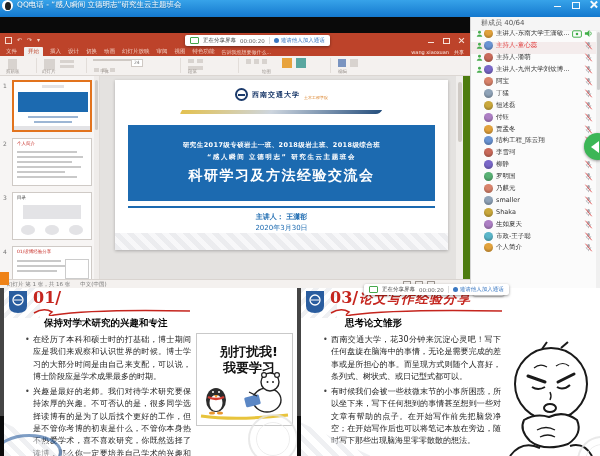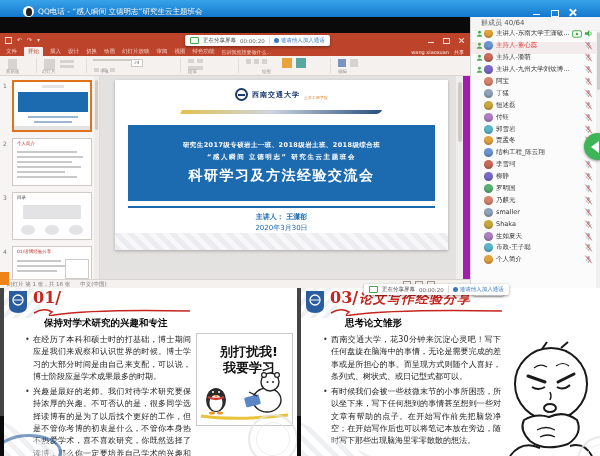"QQ电话 - “感人瞬间 立德明志”研究生云主题班会" .qq-bar { align-items: flex-end -> flex-start; padding: 0 23px -> 0 2px }
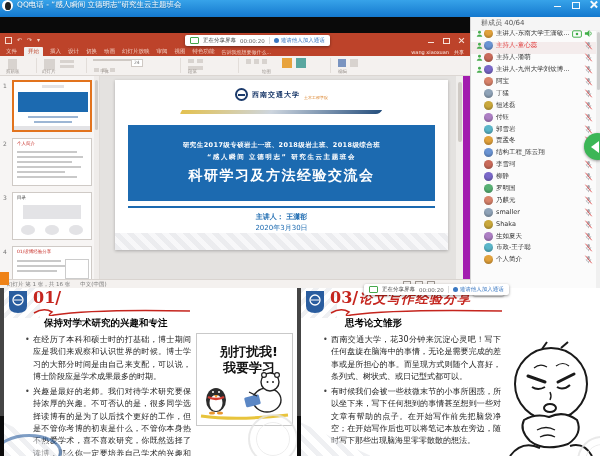"西南交通大学" .ppt { background: #a21caf -> #4d7c0f }
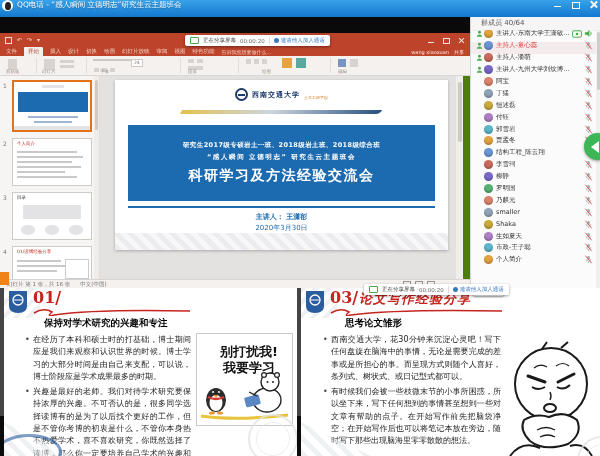"郭雪岩" div.m-row { html: <div> <span></span> <span></span> <span>郭雪岩</span> <span> <svg> <rect></rect> <path></path> <line></line> <line></line> </svg> </span> </div> -> none }
